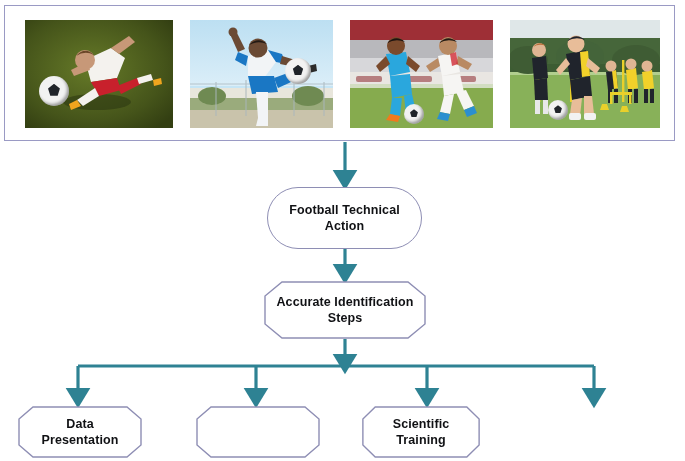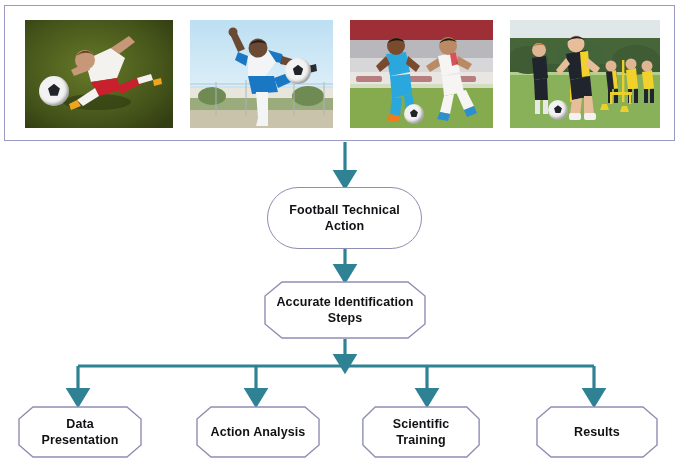"Action Analysis" span.node-label { html: <span>Action Analysis</span> -> none }
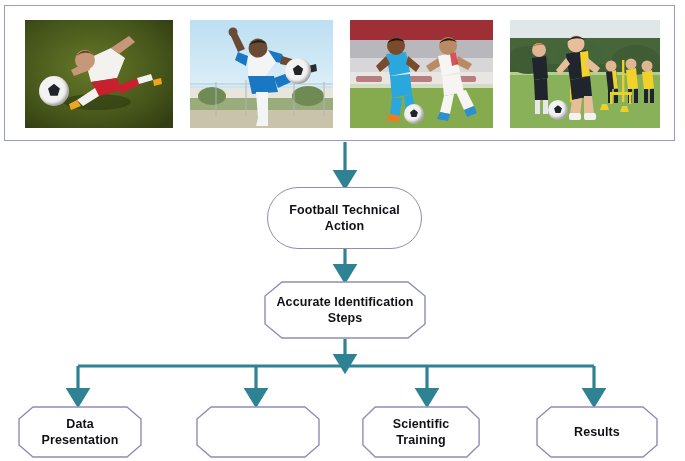"Results" div.node { html: <div> <svg> <polygon></polygon> </svg> <span>Results</span> </div> -> none }
